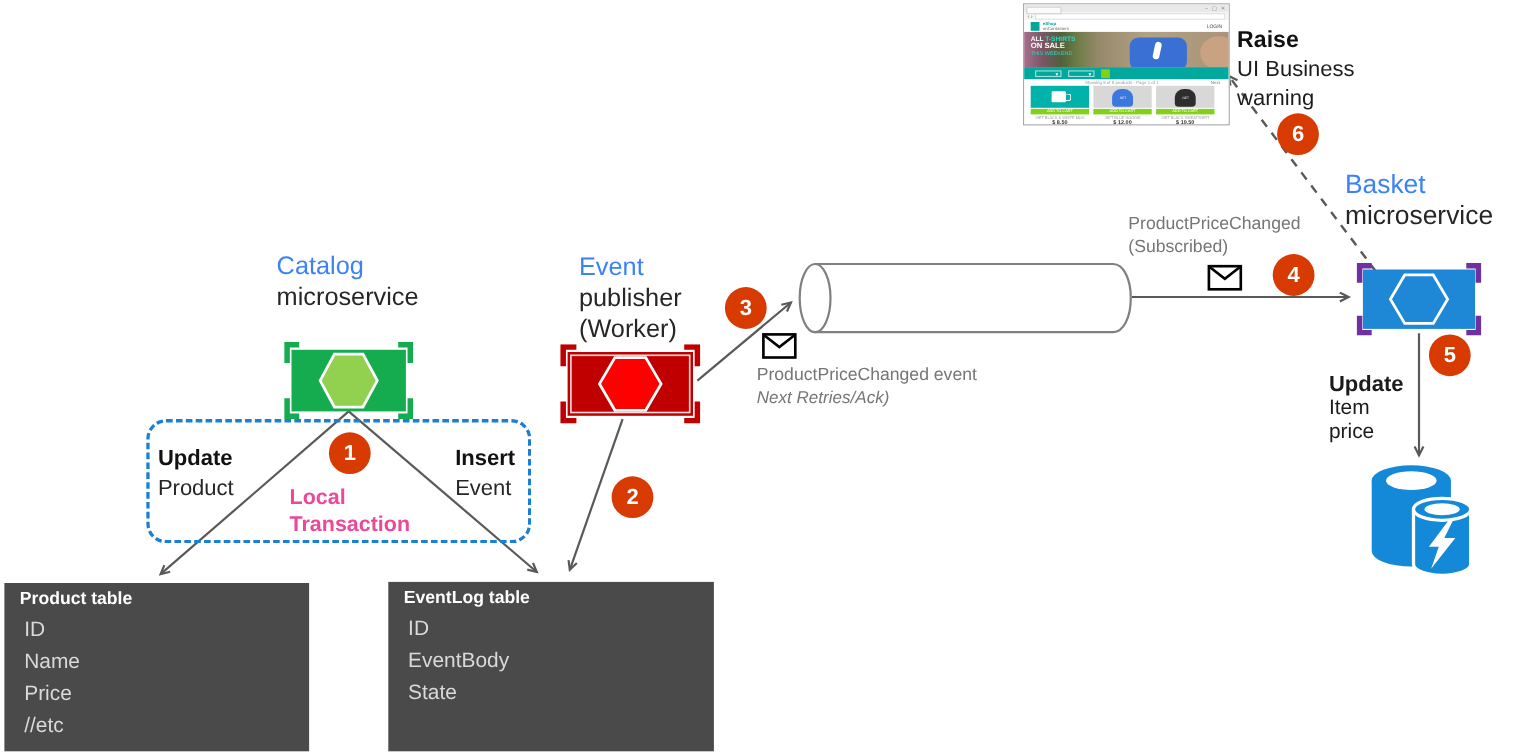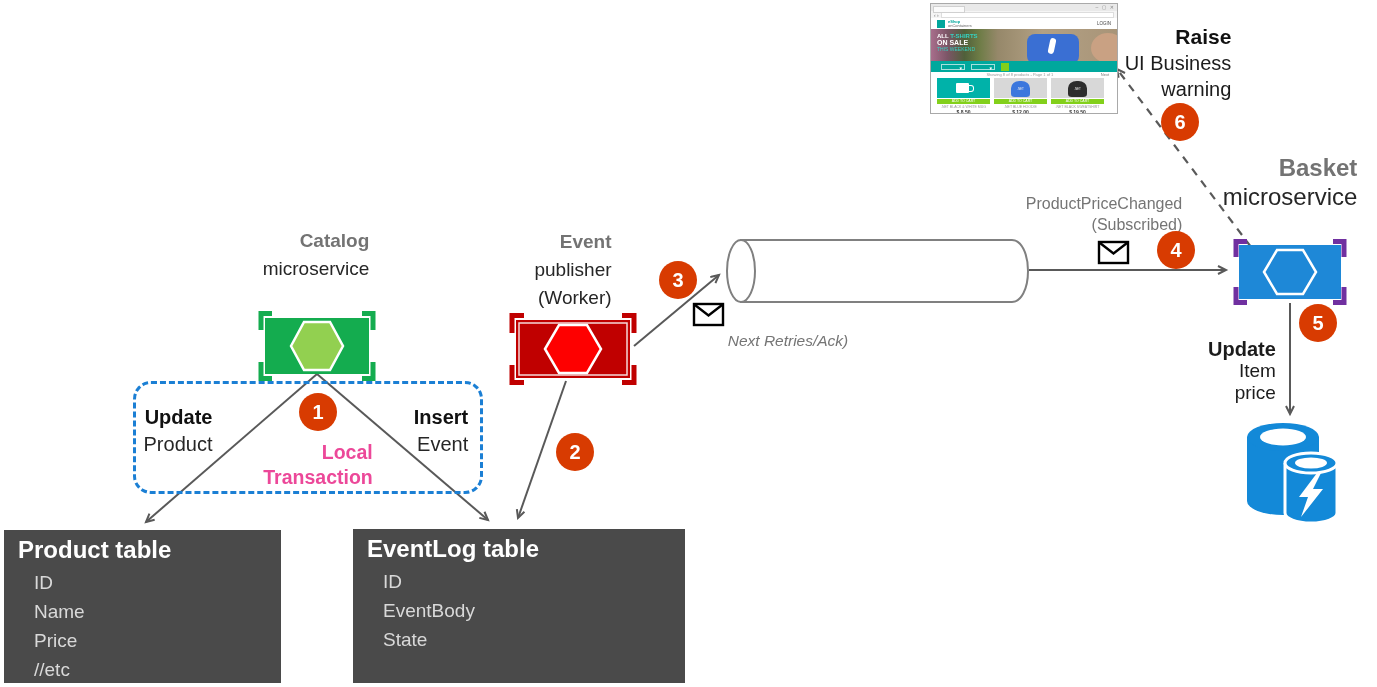"Raise" .cblock { text-align: right -> left }
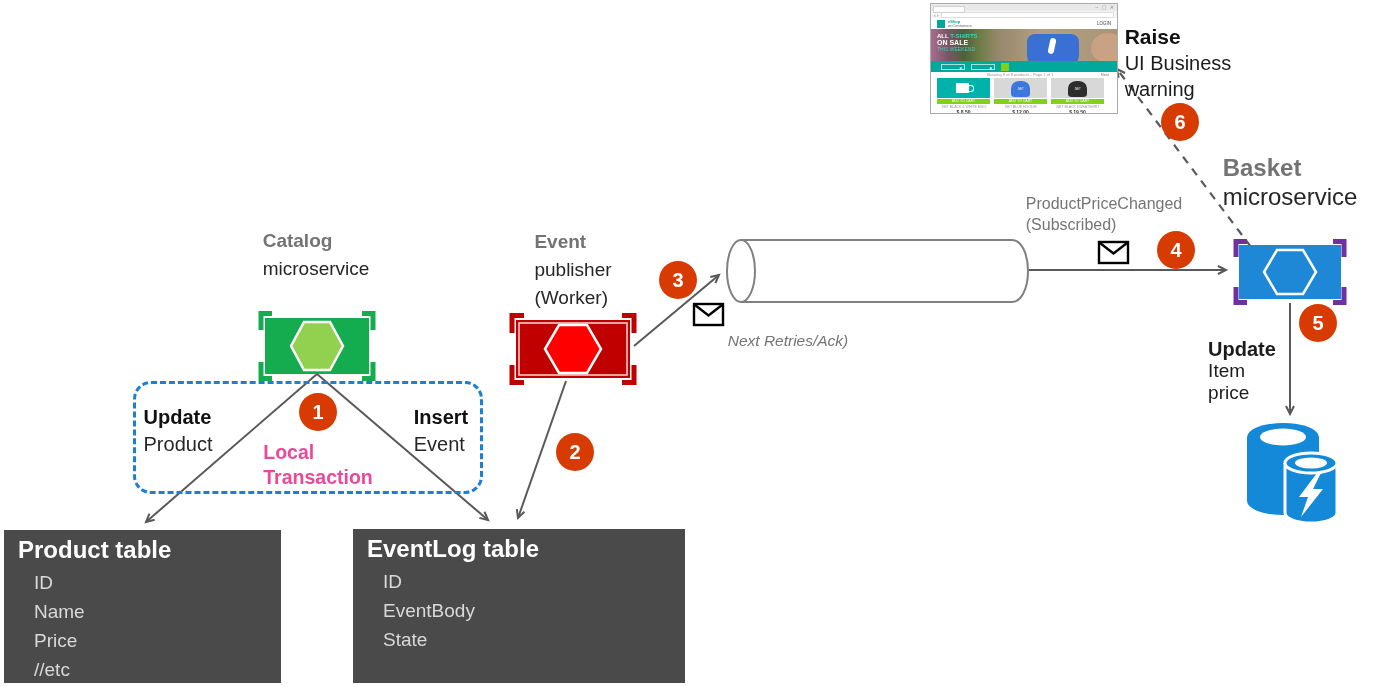"Basket" .svc-title .b { color: #737373 -> #3b82f6; font-weight: bold -> normal }
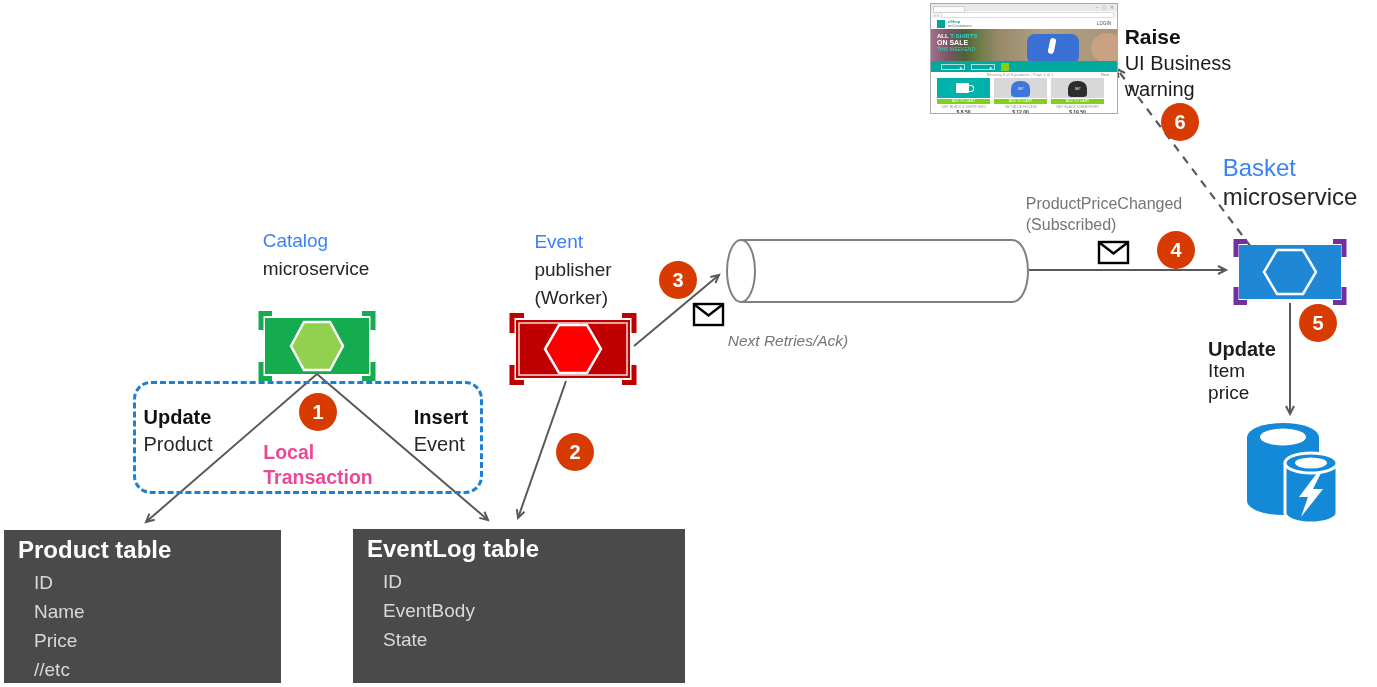"Catalog" .svc-title { font-size: 19px -> 23px }
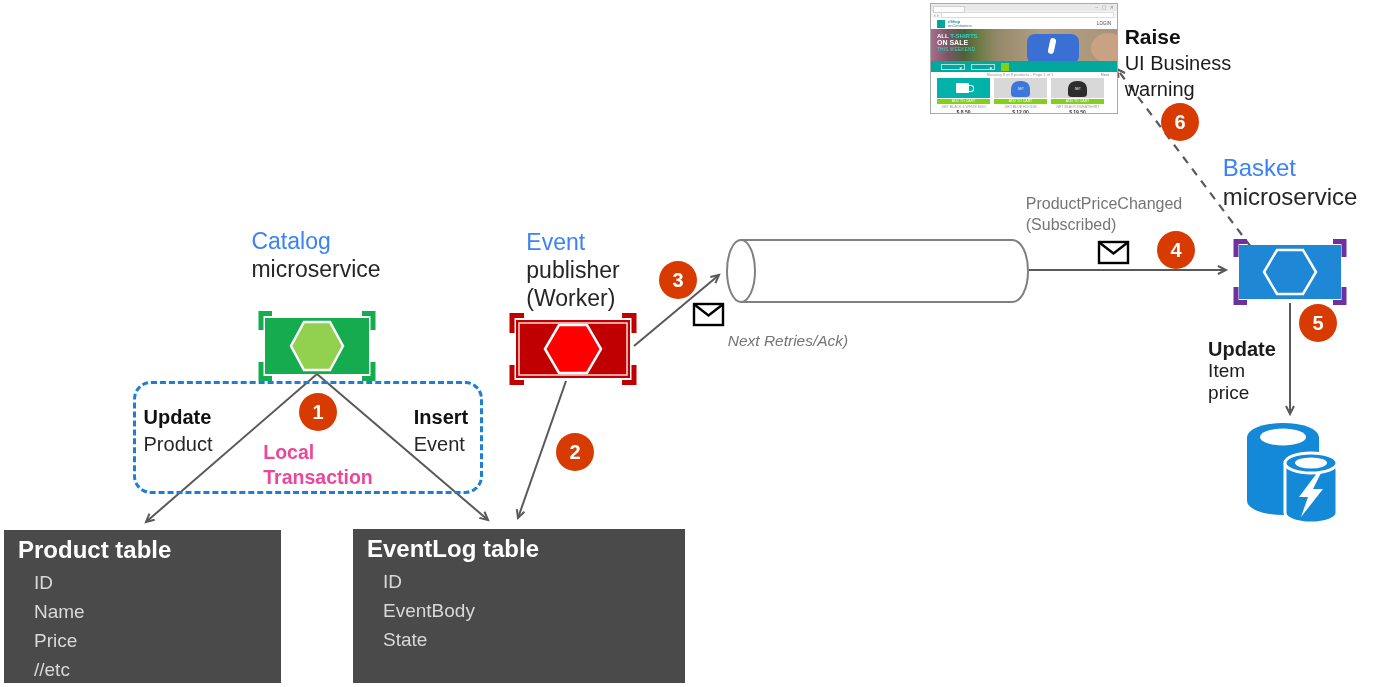"ProductPriceChanged event" div { html: none -> <div>ProductPriceChanged event</div> }
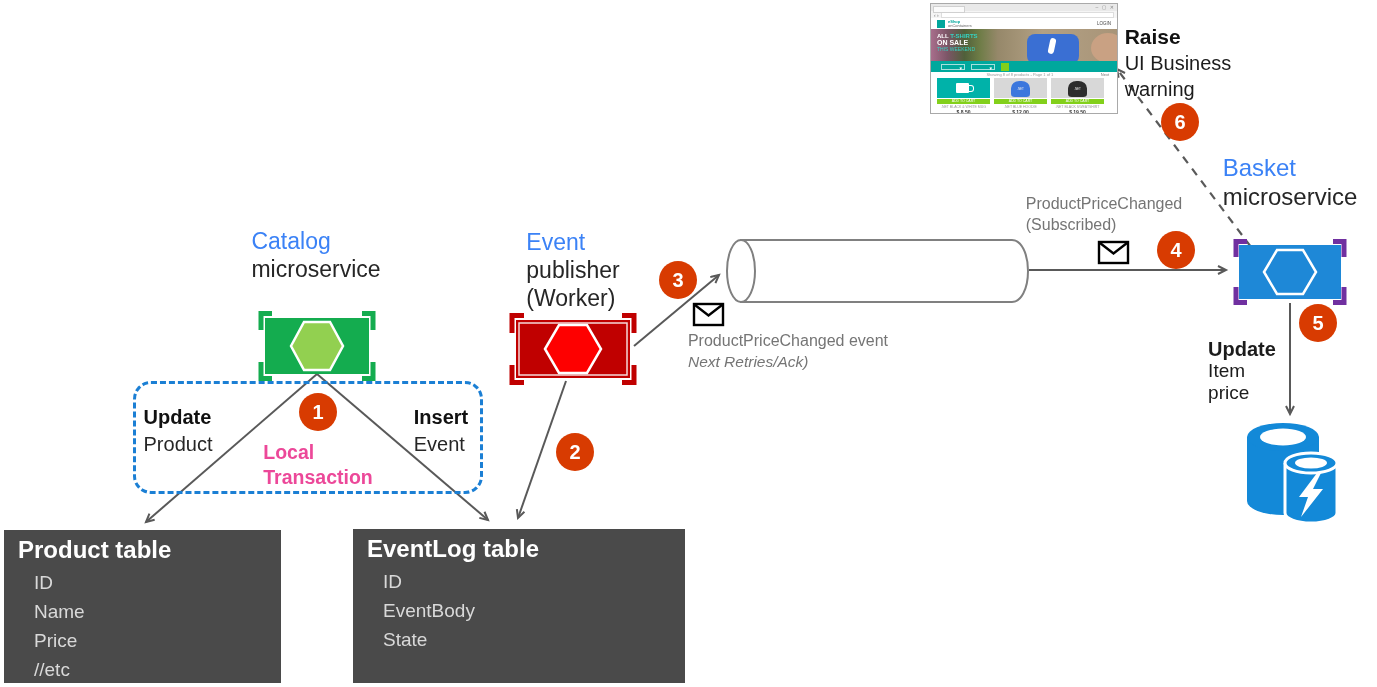"Product table" .dtable .t { font-size: 24px -> 16px }
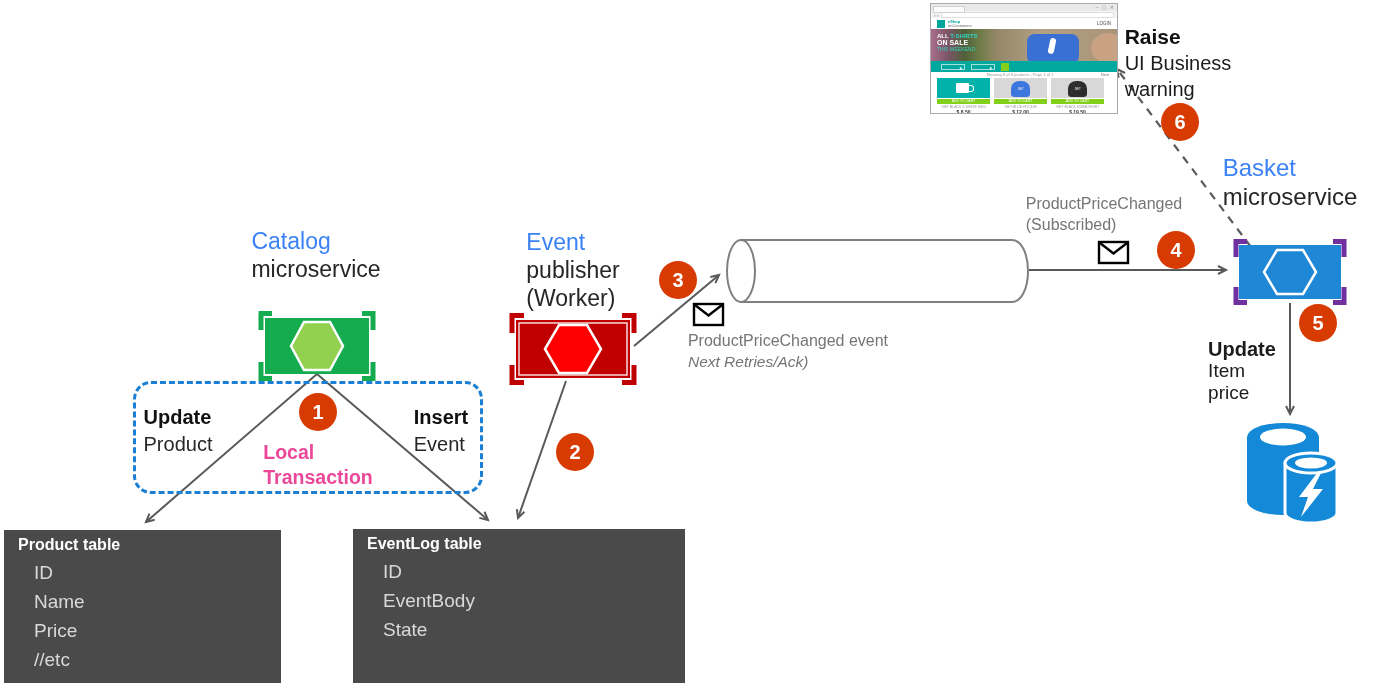"EventLog table" div.dtable { width: 332px -> 296px }
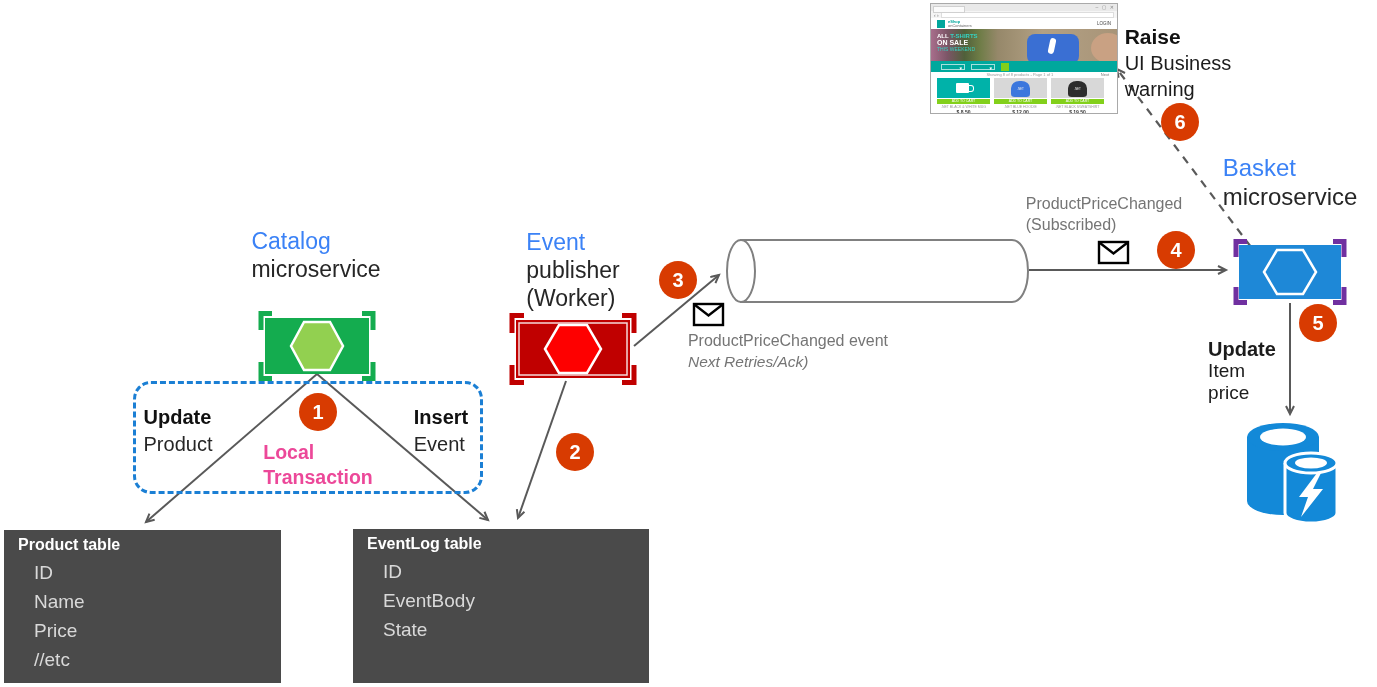"ID" .dtable .r { margin-left: 16px -> 4px }
